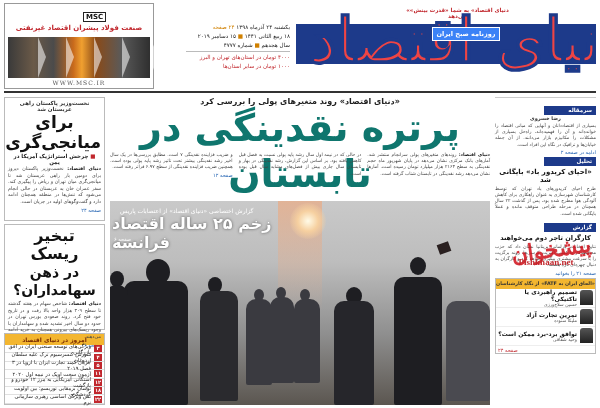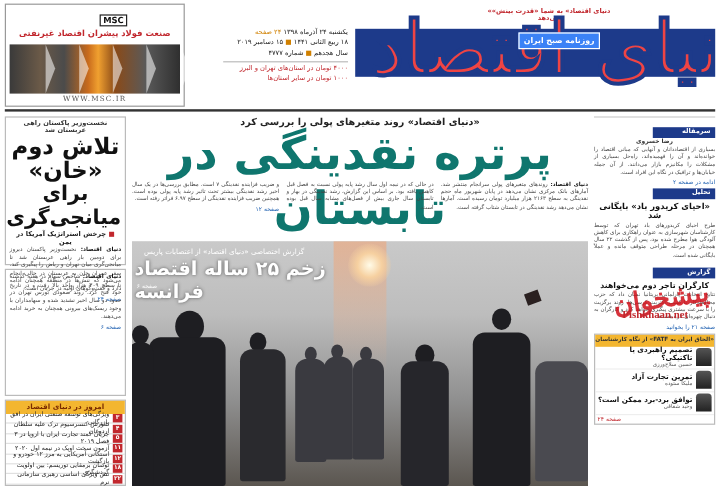"تلاش دوم «خان»" div { html: <div>تلاش دوم «خان»</div> -> none }
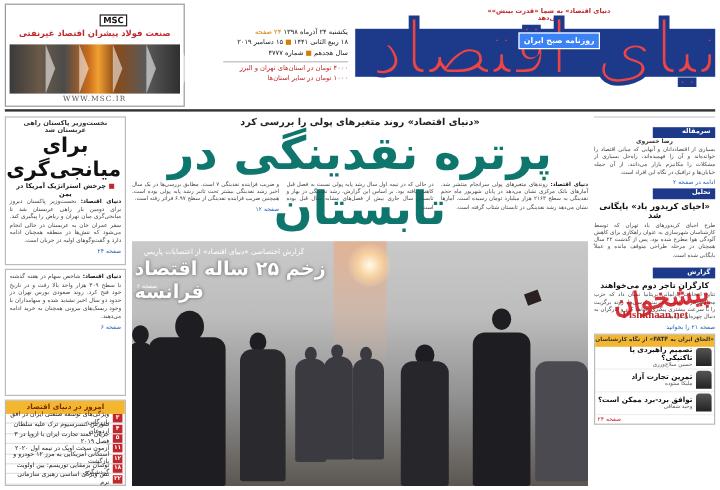"تبخیر ریسک" div.bighead { html: none -> <div> <div>تبخیر ریسک</div> <div>در ذهن سهامداران؟</div> </div> }
